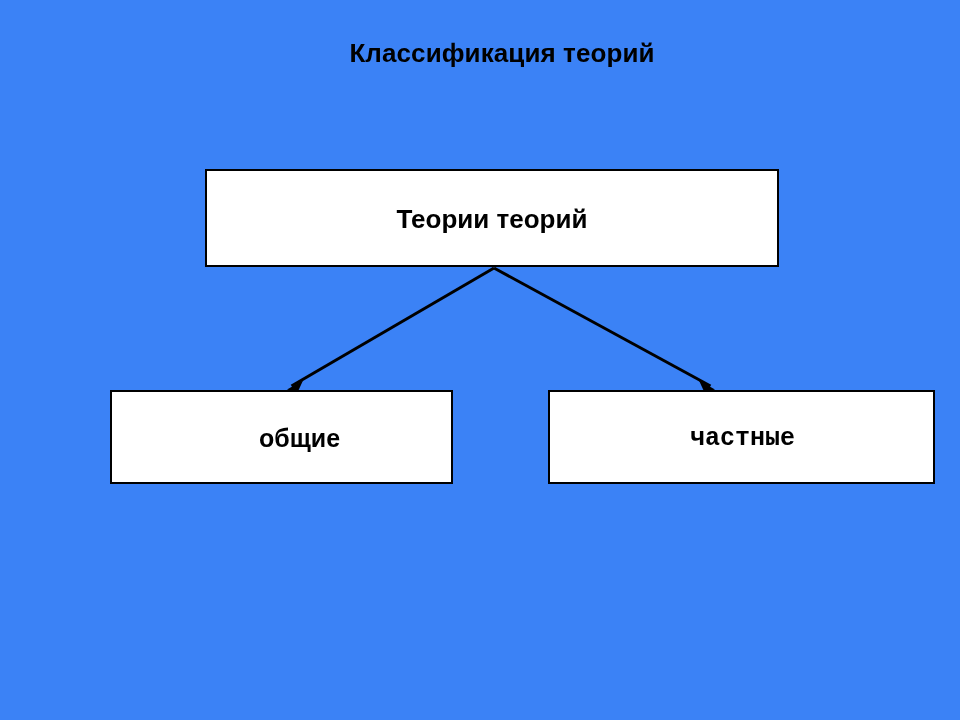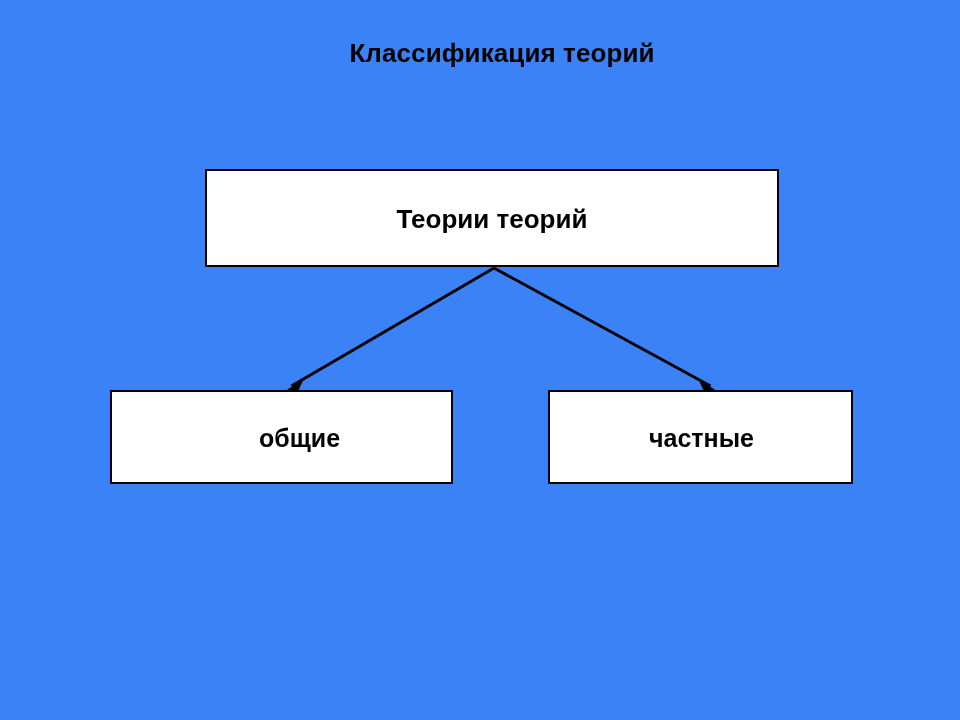"частные" #node-specific { font-family: none -> Liberation Mono, monospace; width: 305px -> 387px }
